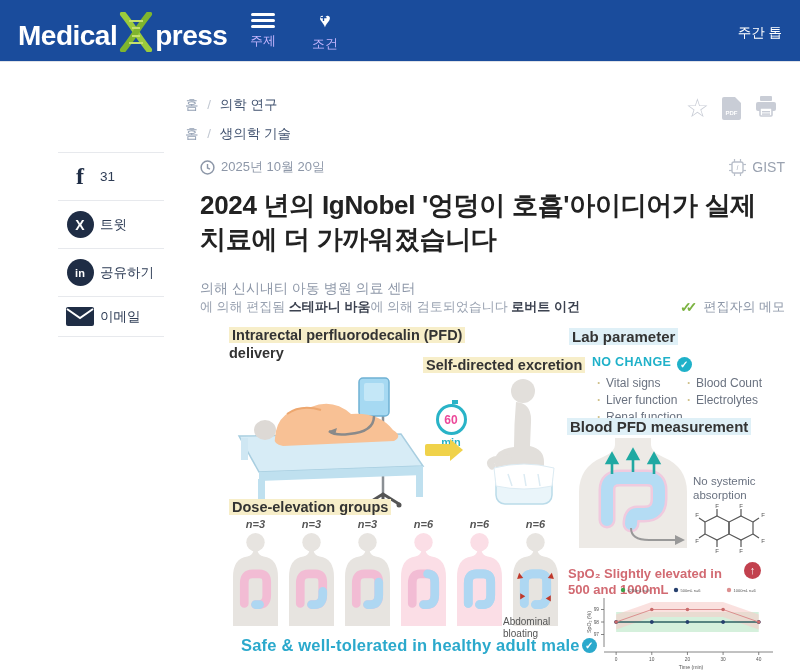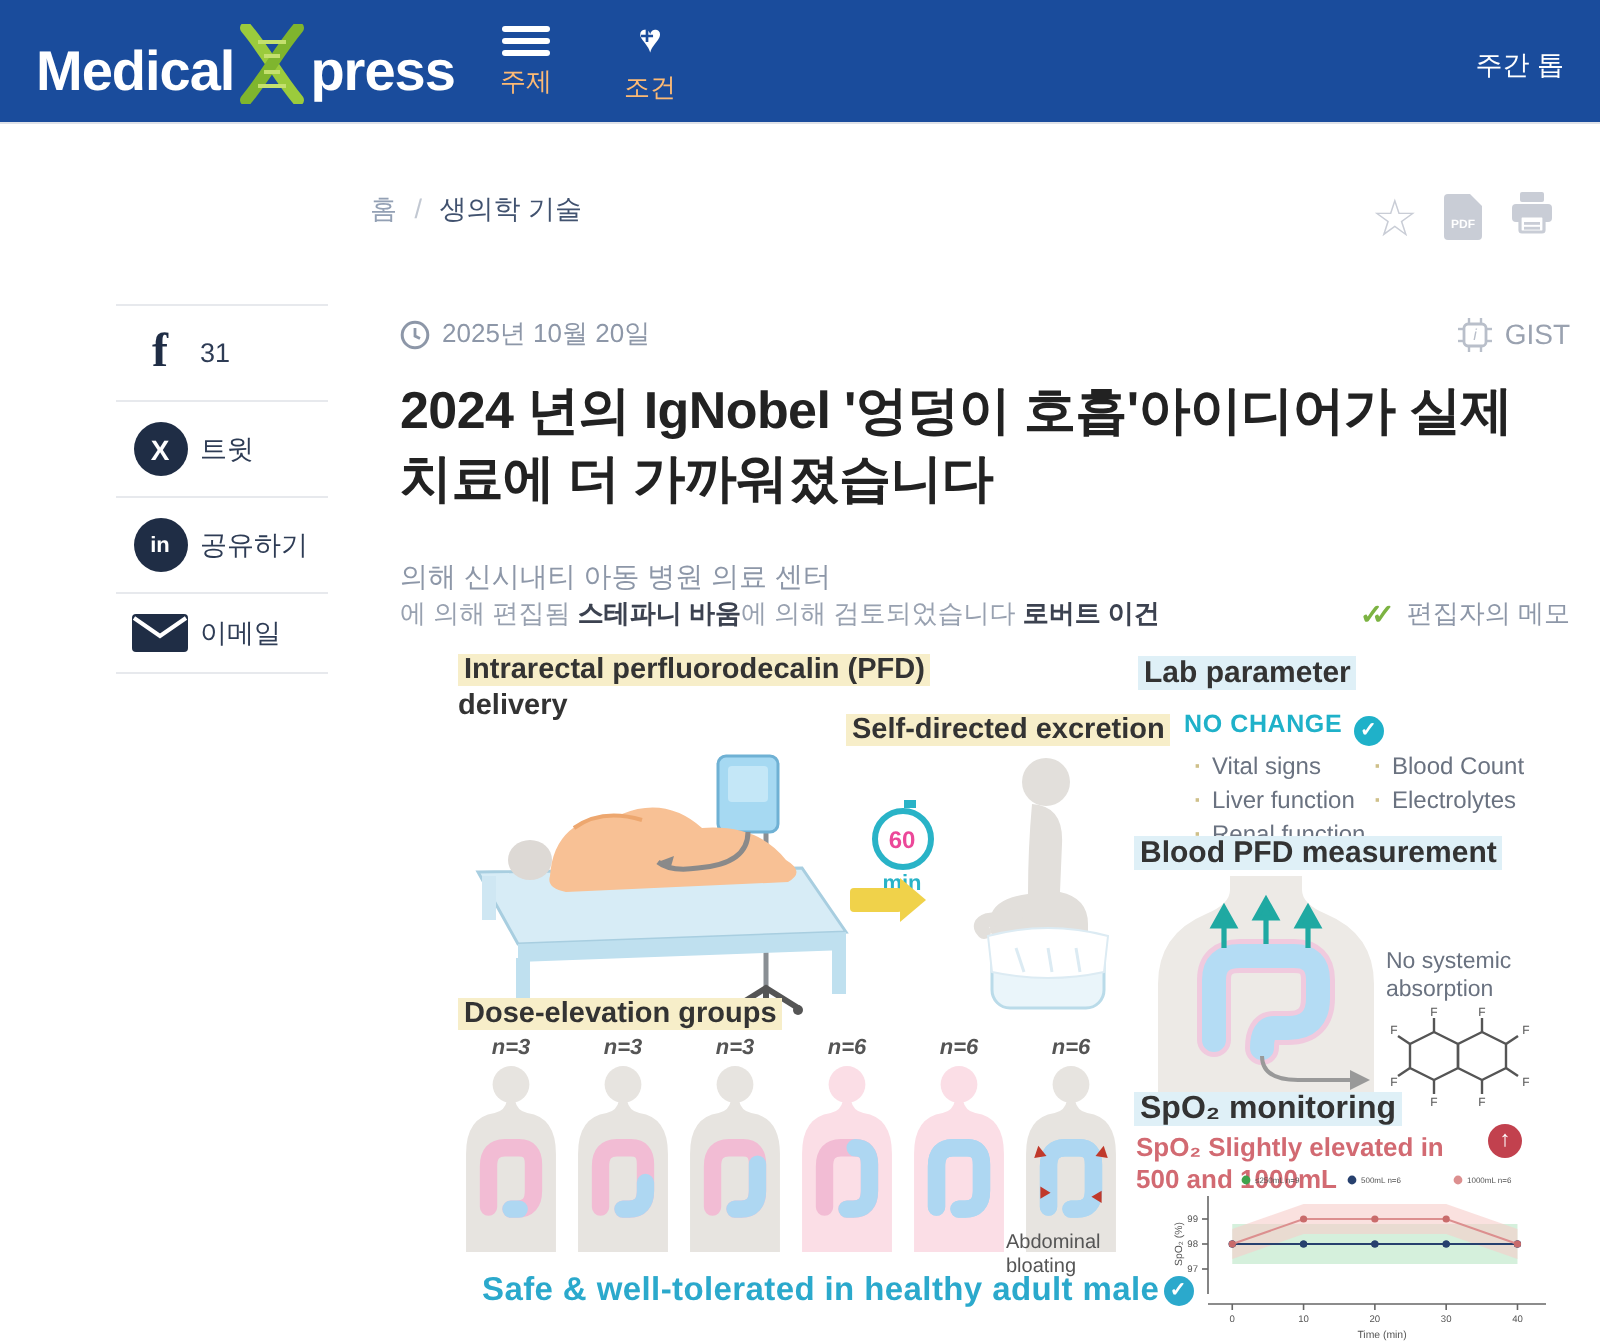"주제" .nav-item .nav-label { color: #fdba74 -> #c4b5fd }
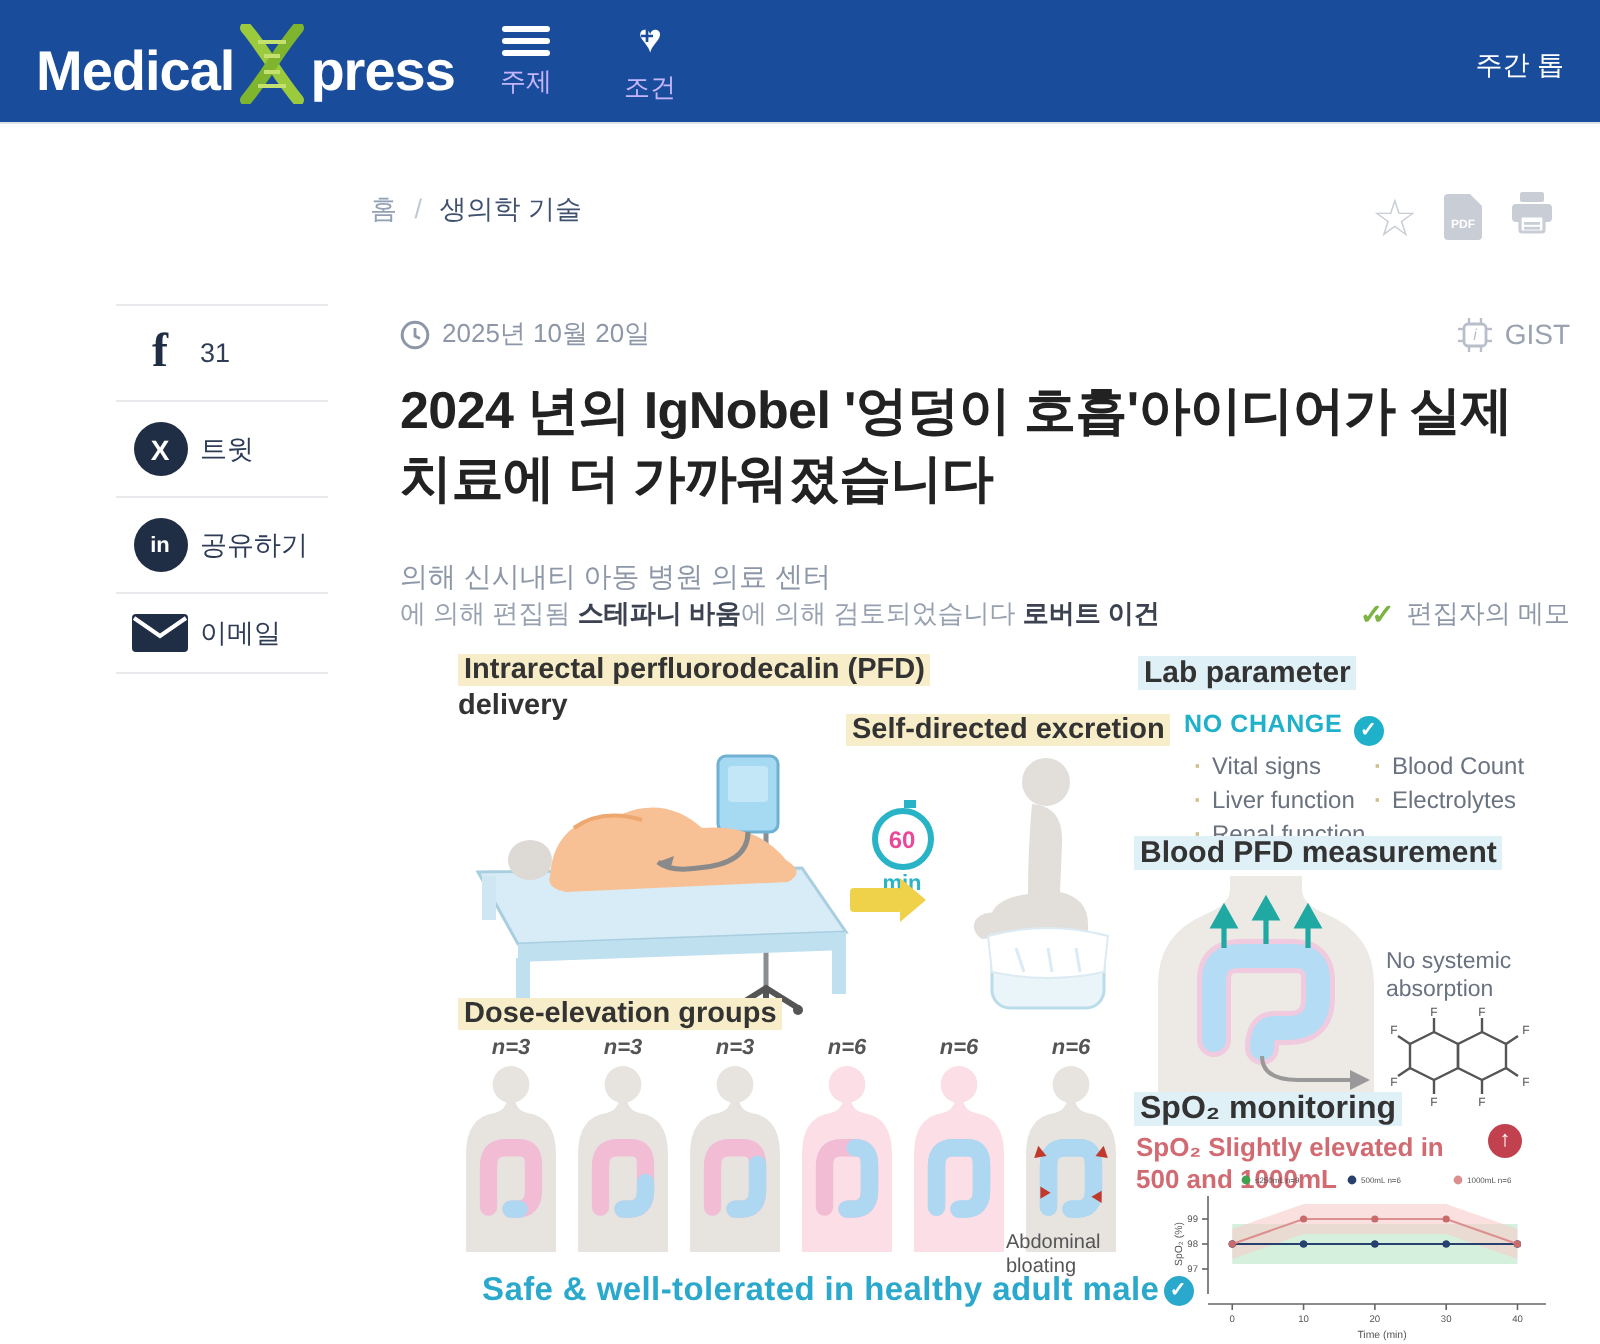"홈 / 의학 연구" div { html: none -> <div> <span>홈</span> <span>/</span> <span>의학 연구</span> </div> }
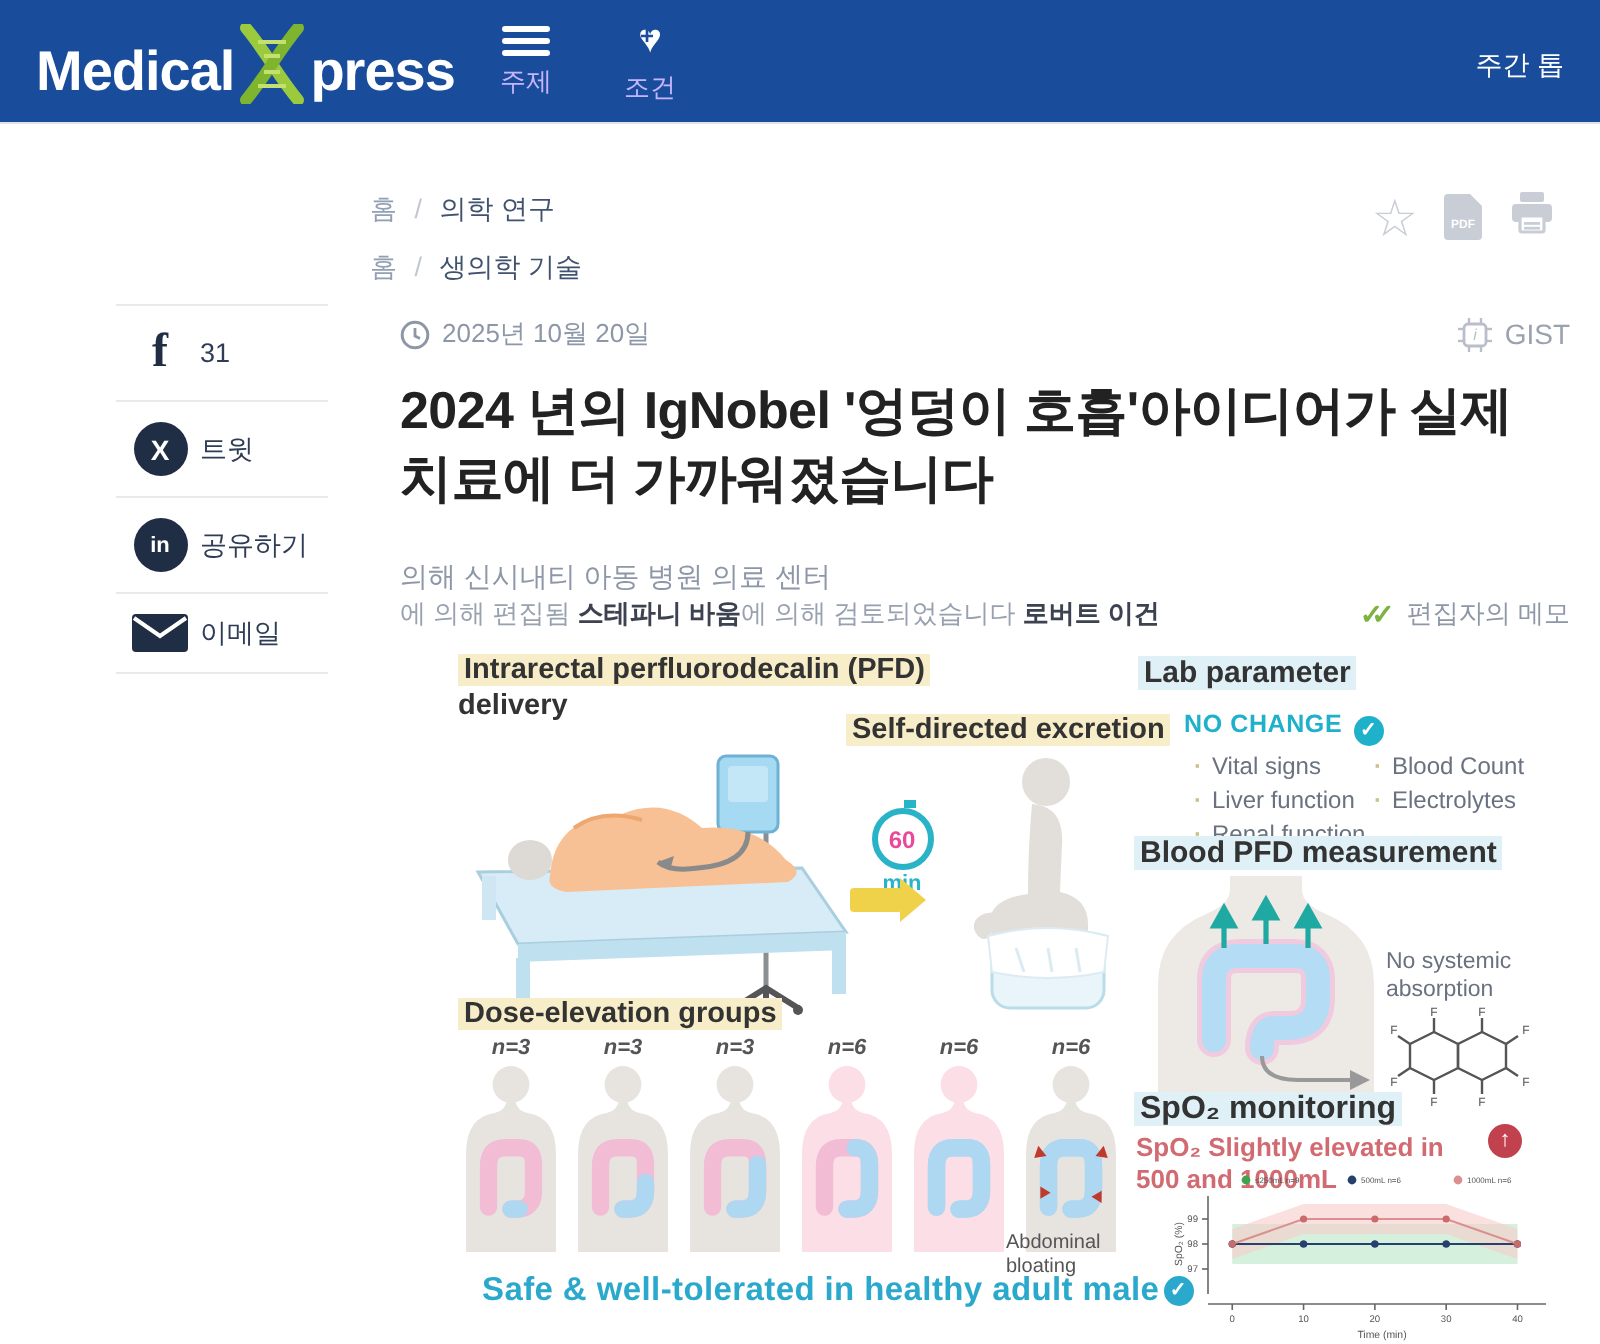"SpO₂ monitoring" div.fig-h { html: <div> <span>SpO₂ monitoring</span> </div> -> none }
